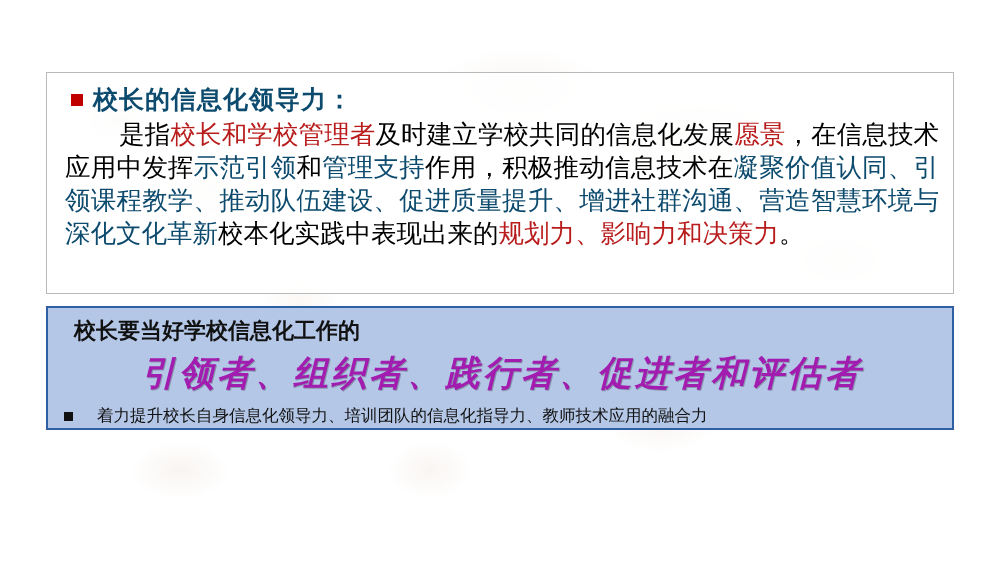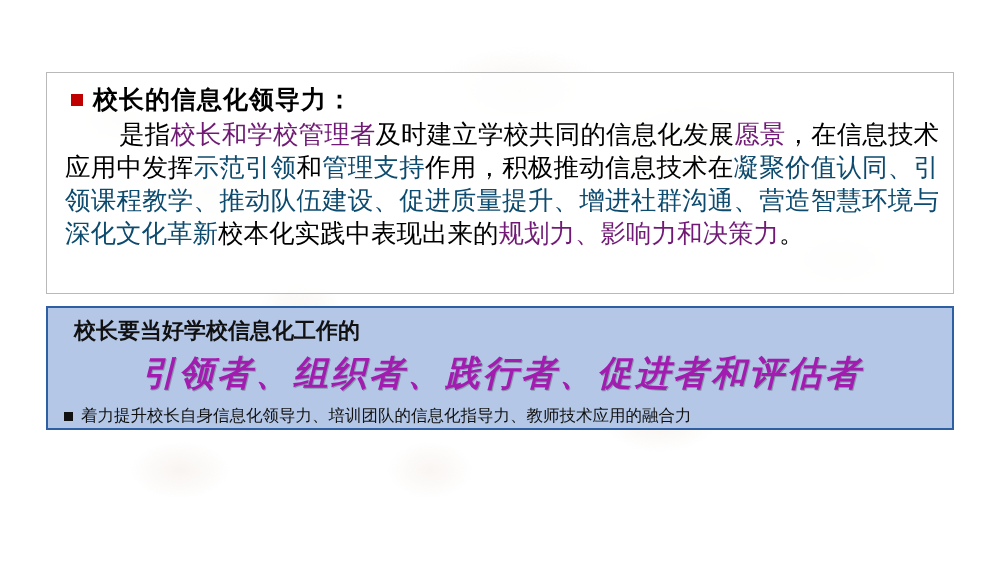"校长的信息化领导力：" .heading-text { color: #000000 -> #0c4a6e }
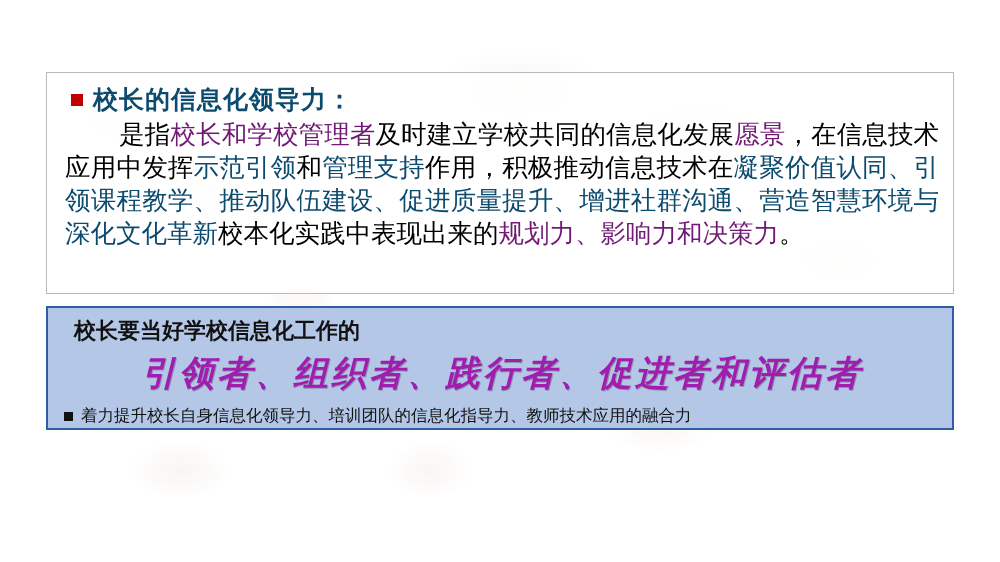"校长和学校管理者" .red { color: #701a75 -> #b91c1c }
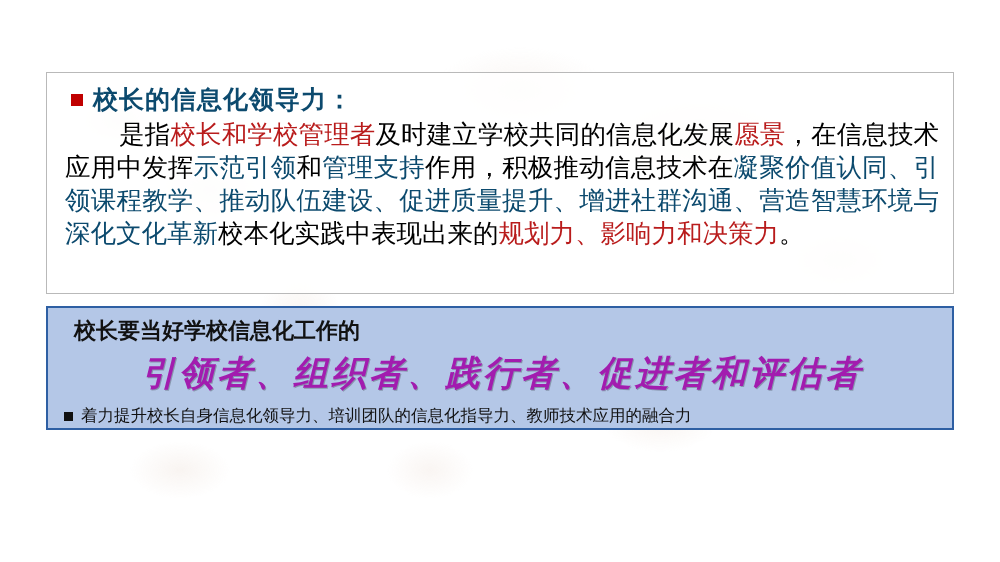"着力提升校长自身信息化领导力、培训团队的信息化指导力、教师技术应用的融合力" .note-row { gap: 8px -> 24px }
